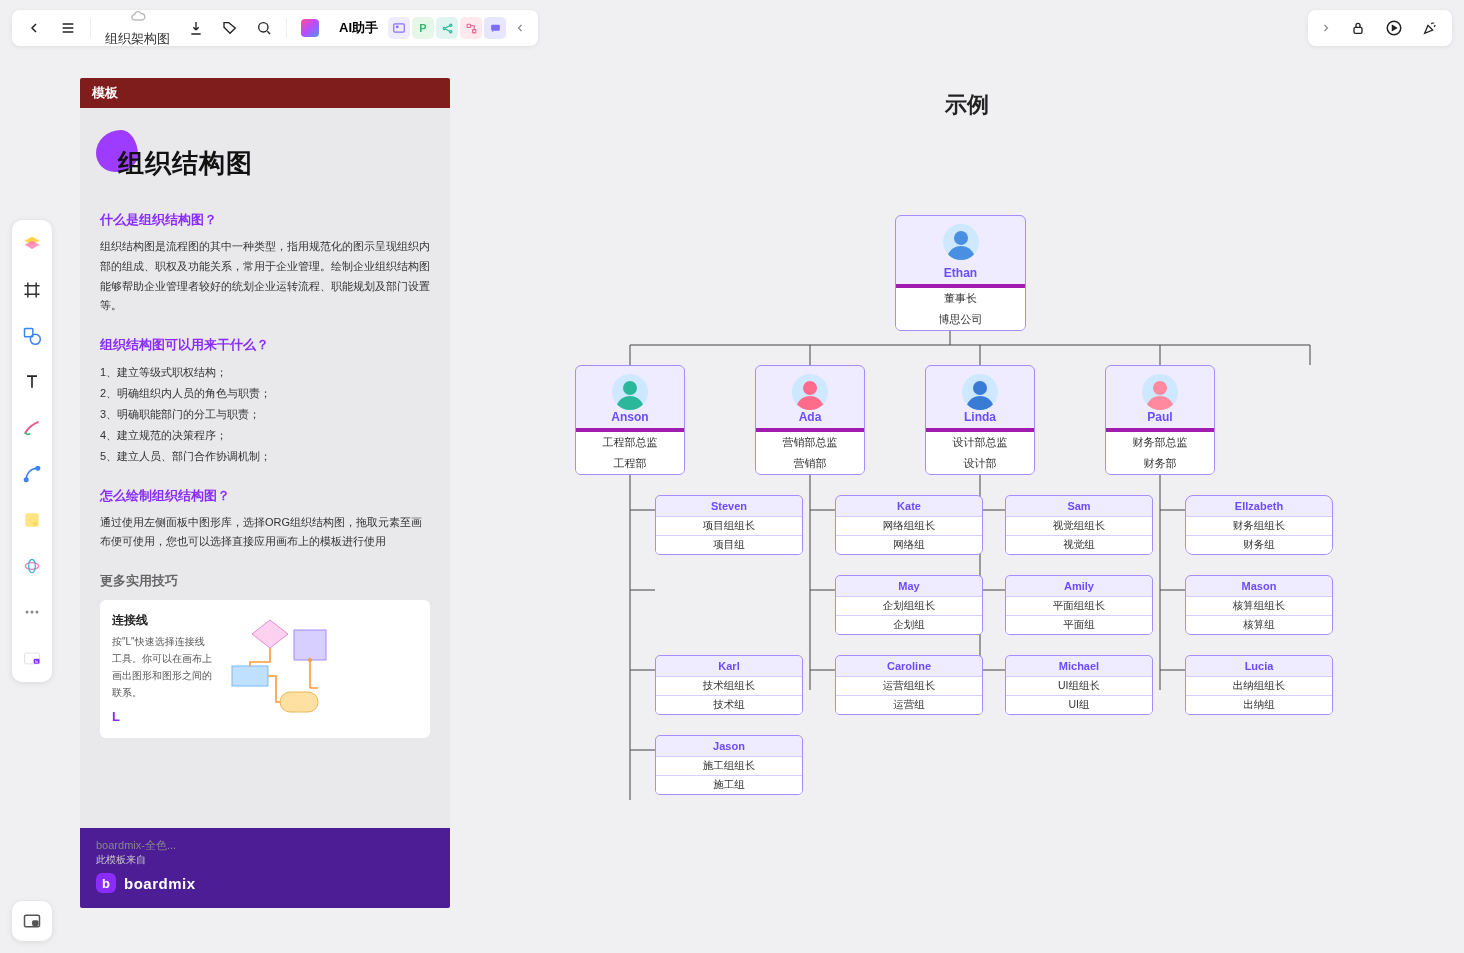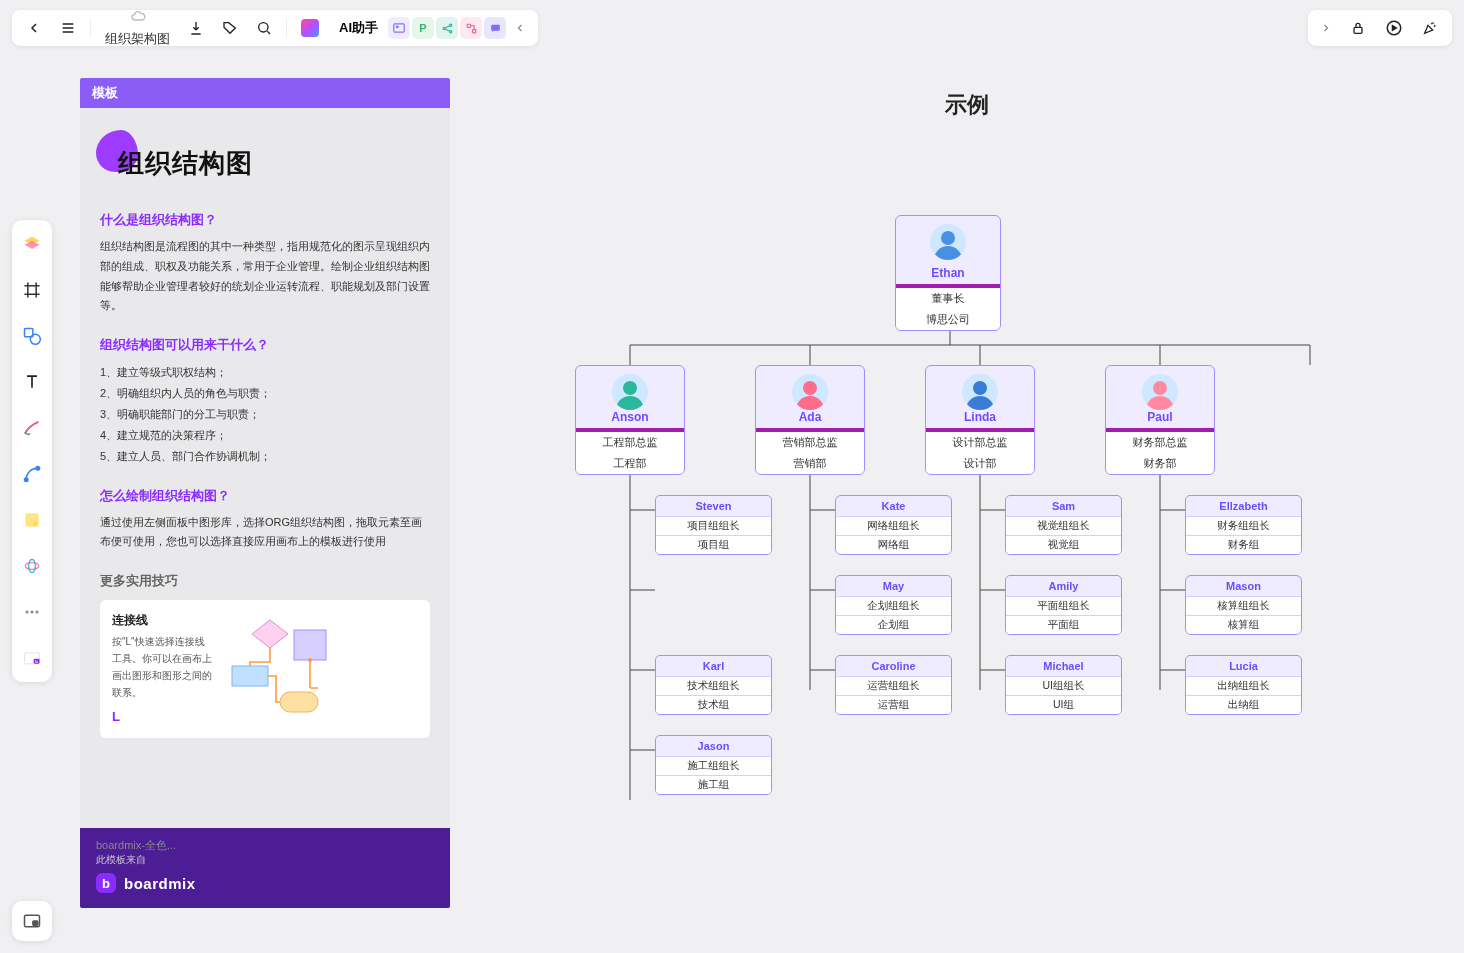"模板" .panel-header { background: #8b5cf6 -> #7f1d1d }
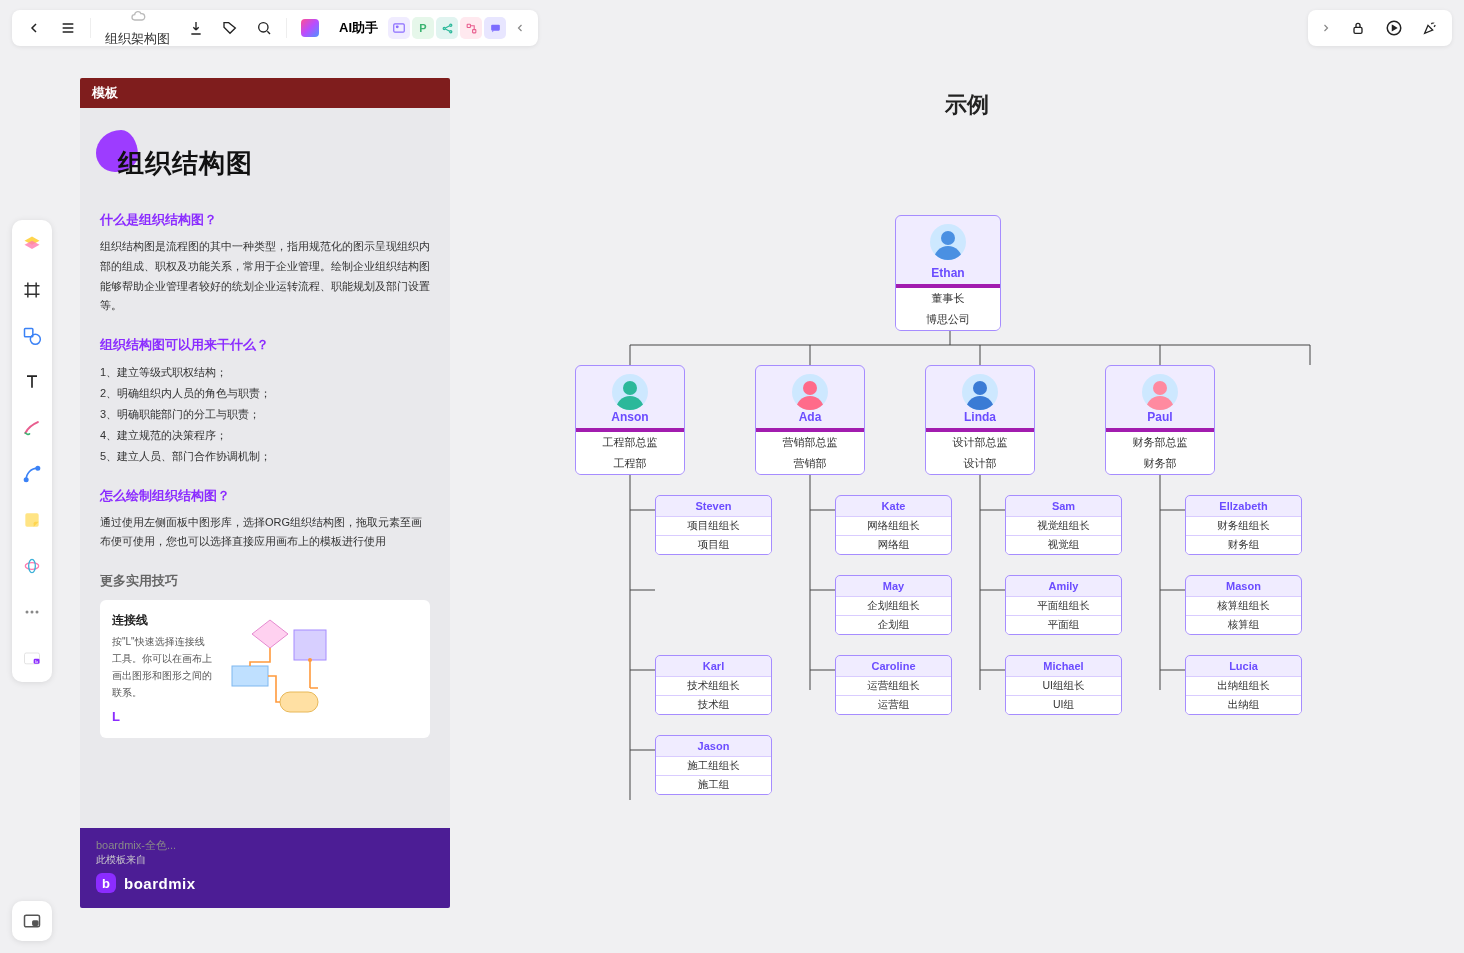"Ethan" div.node { width: 106px -> 131px }
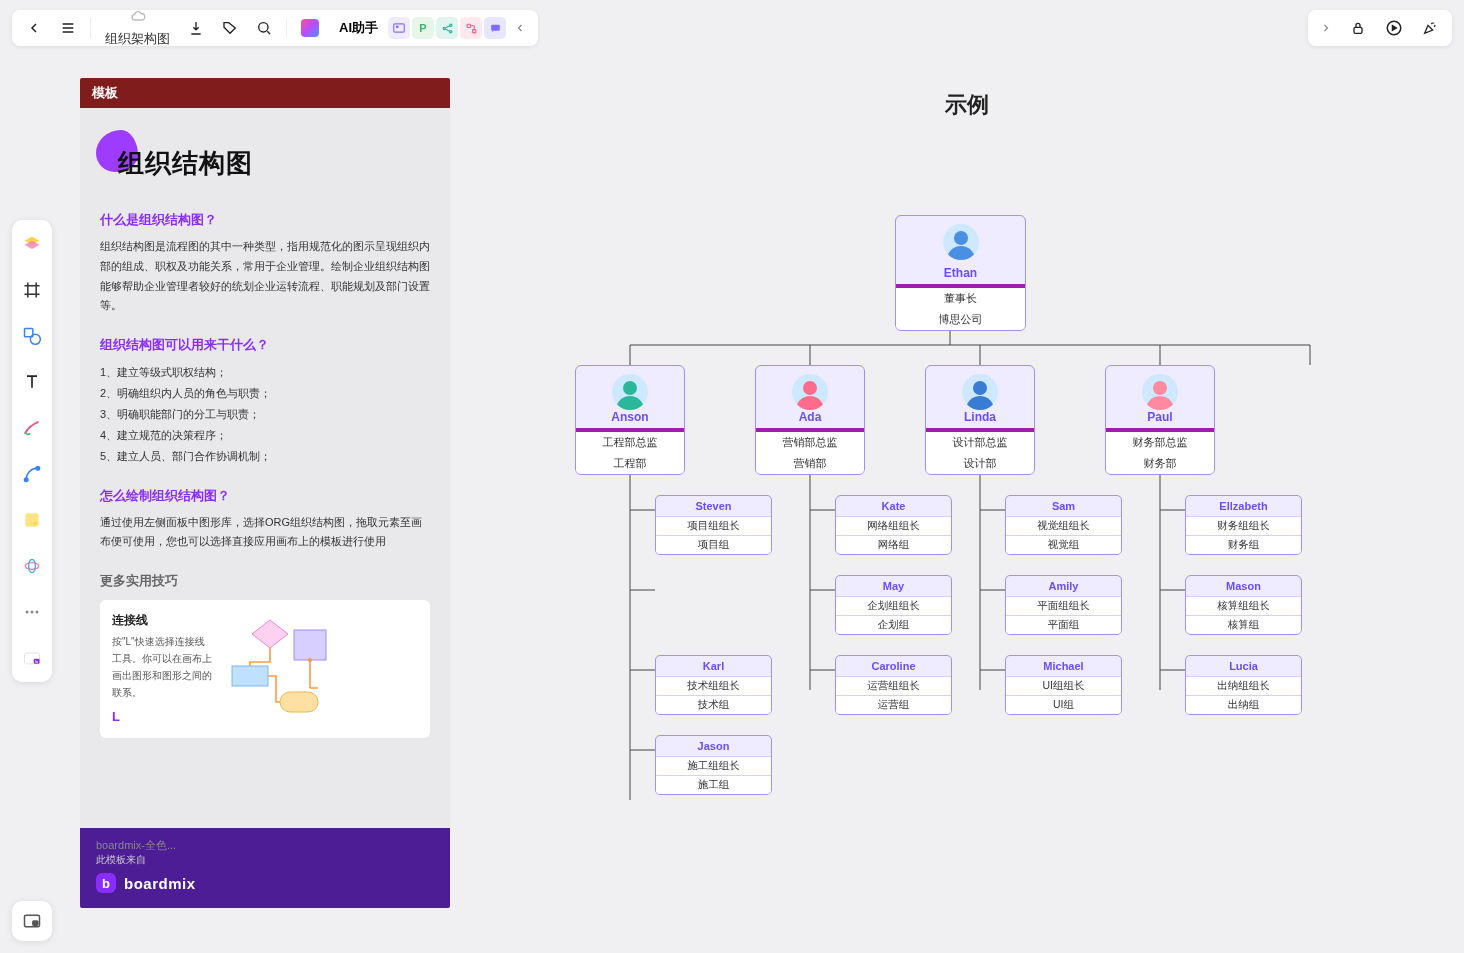"Steven" .small-node { width: 117px -> 148px }
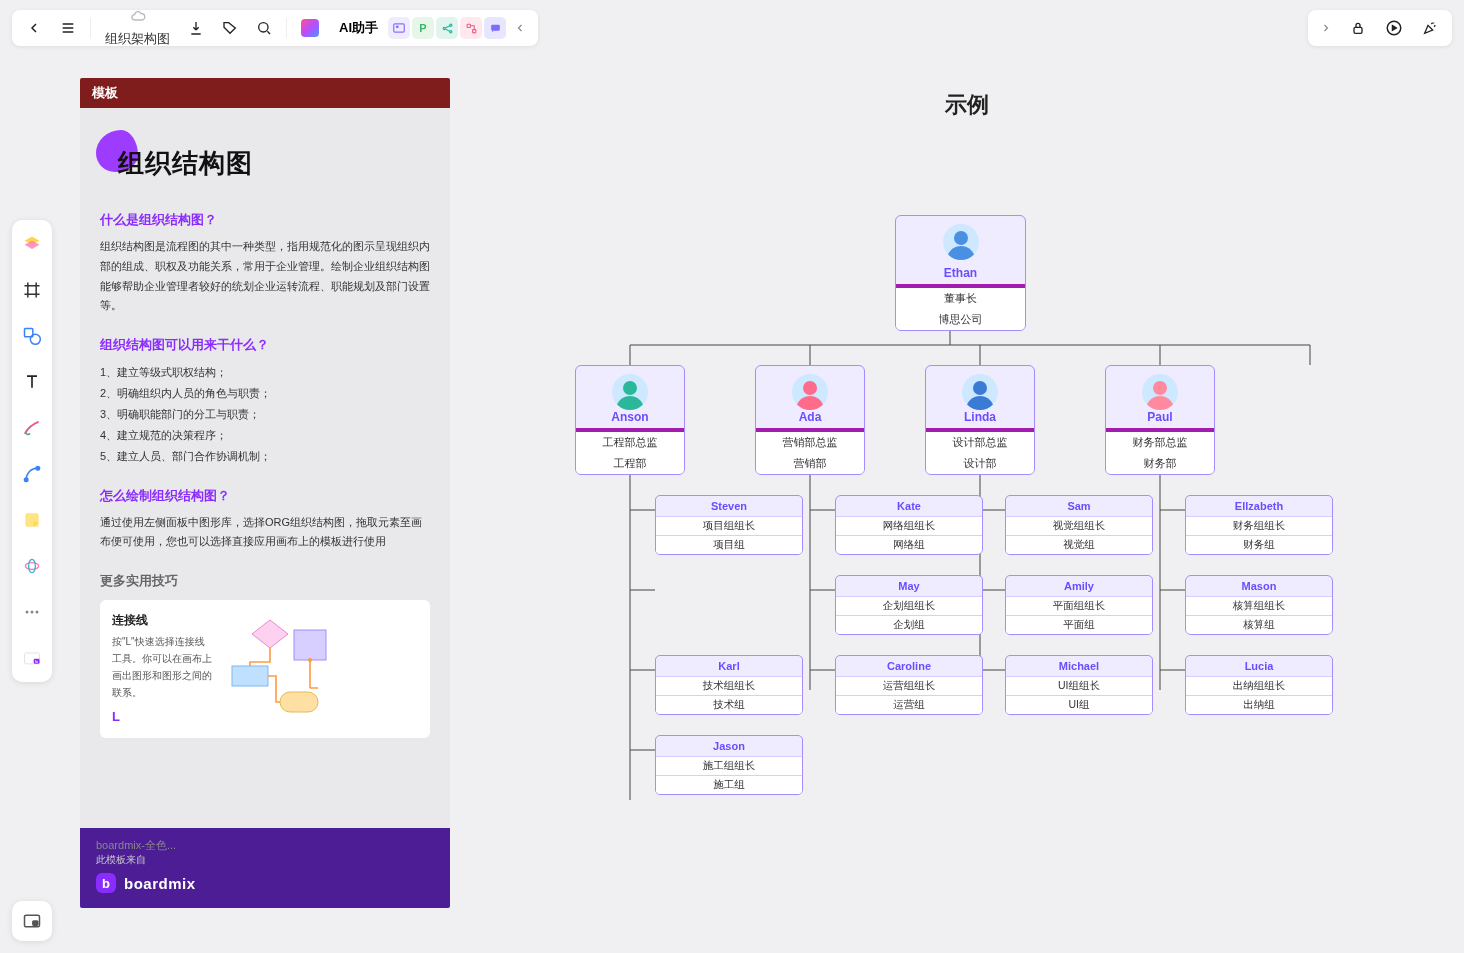"Ellzabeth" div.small-node { border-radius: none -> 8px }
